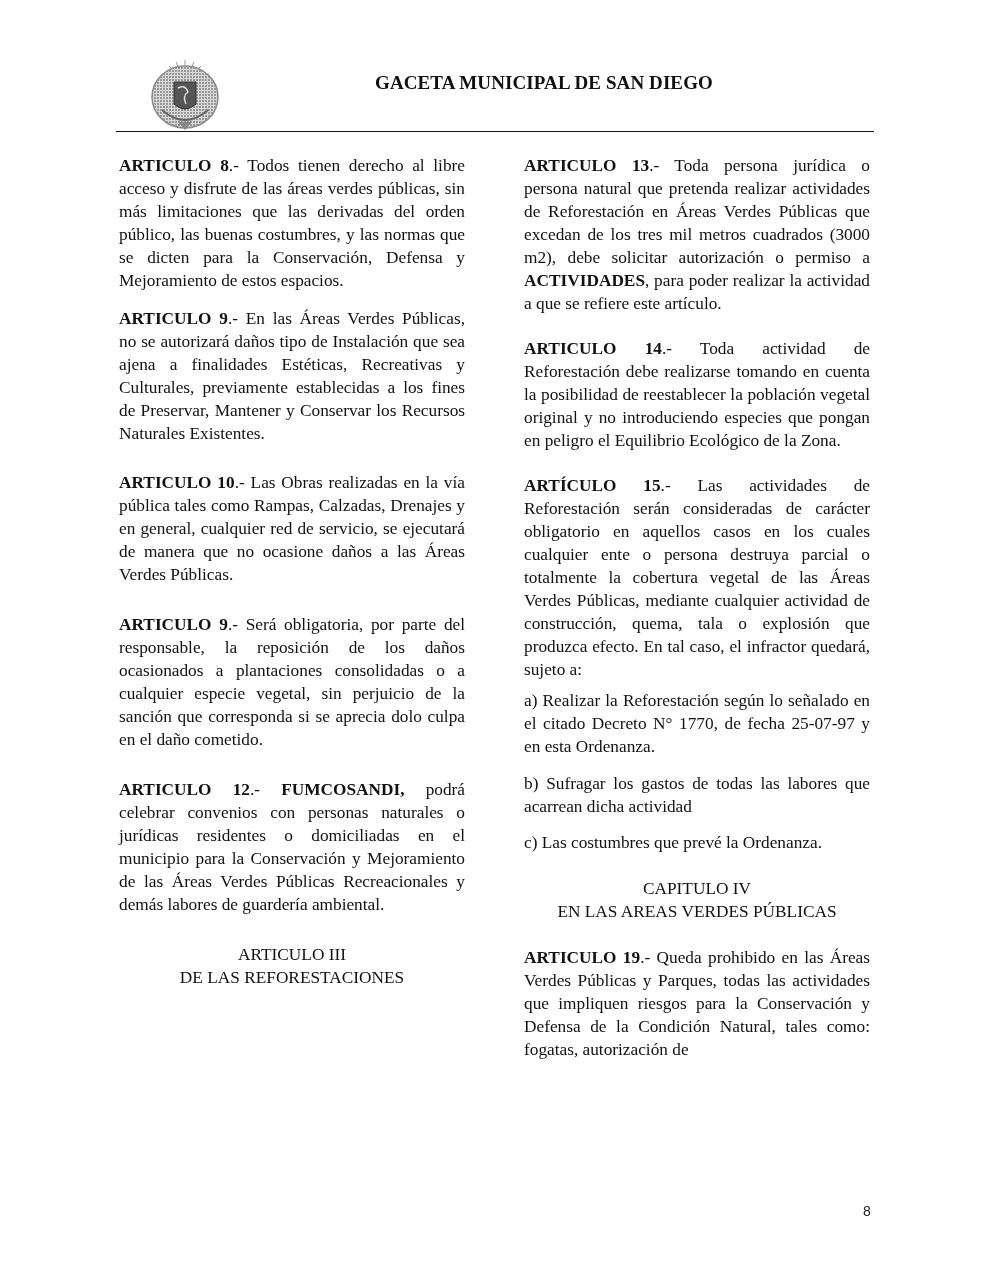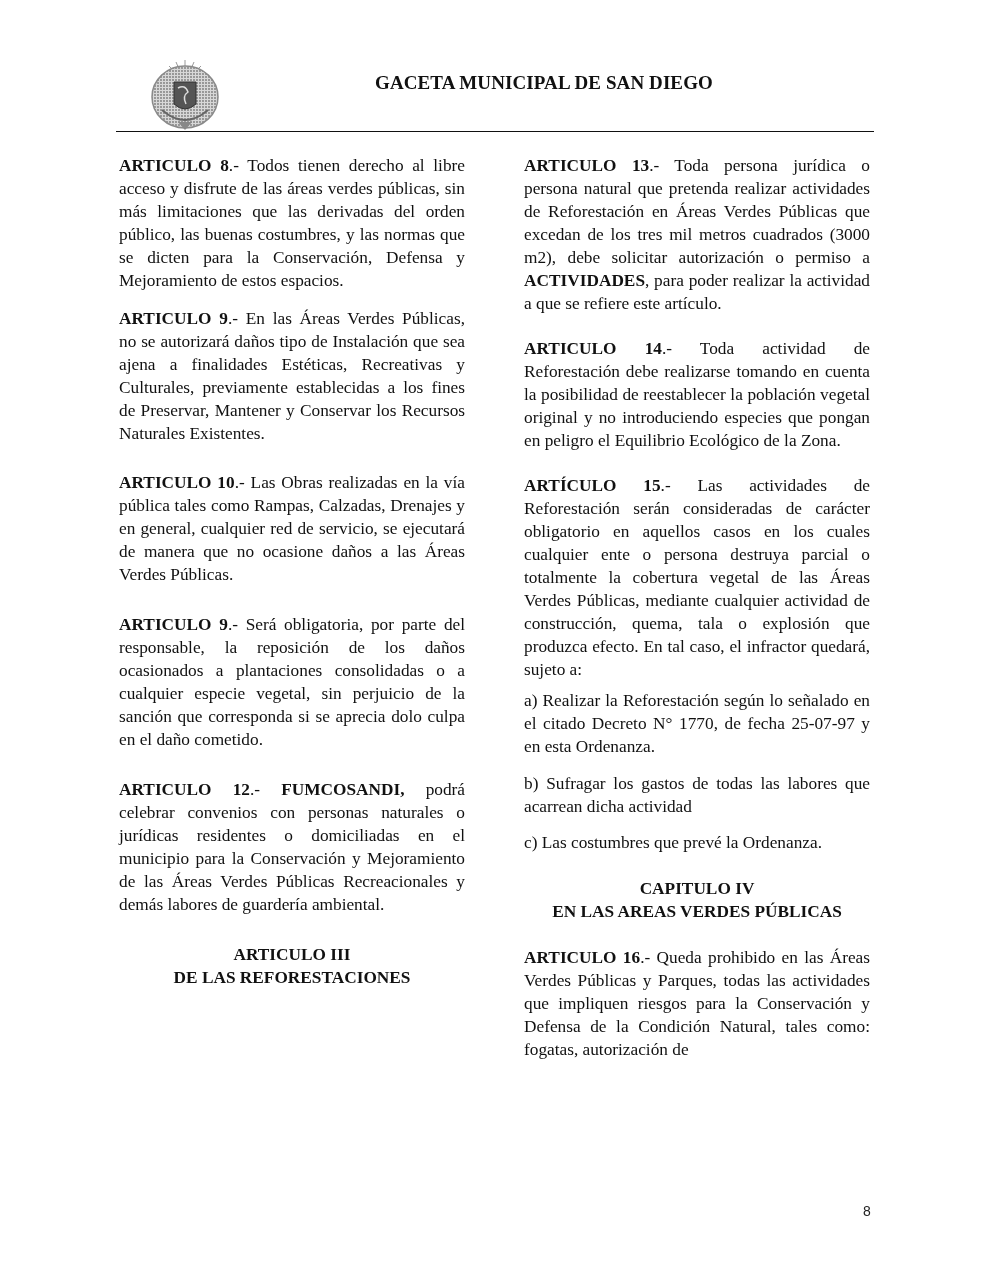"CAPITULO IV" .heading { font-weight: bold -> normal }
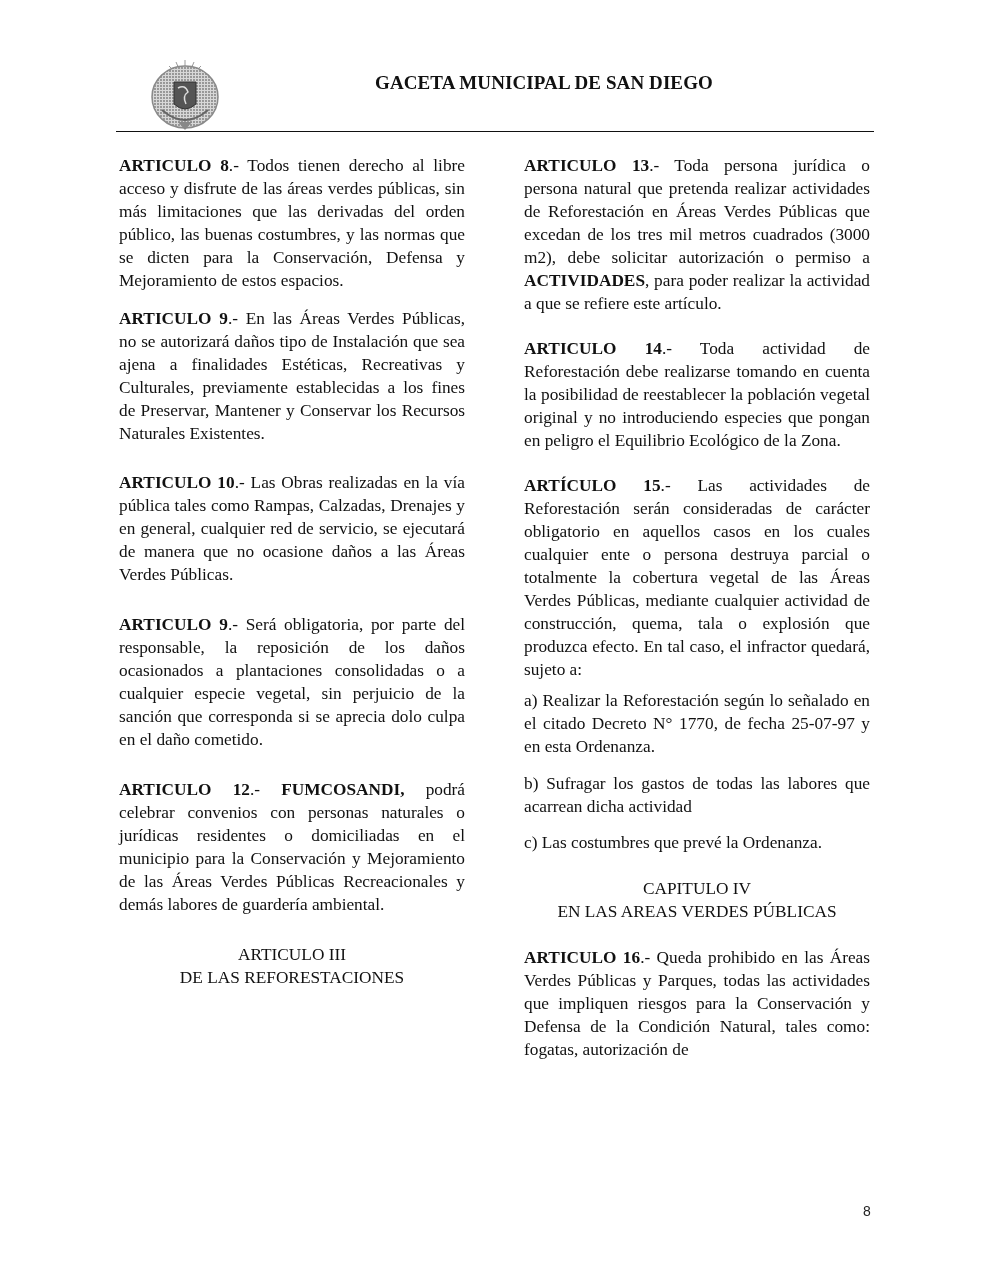"ARTICULO 16" span.b { text: 16 -> 19 }
